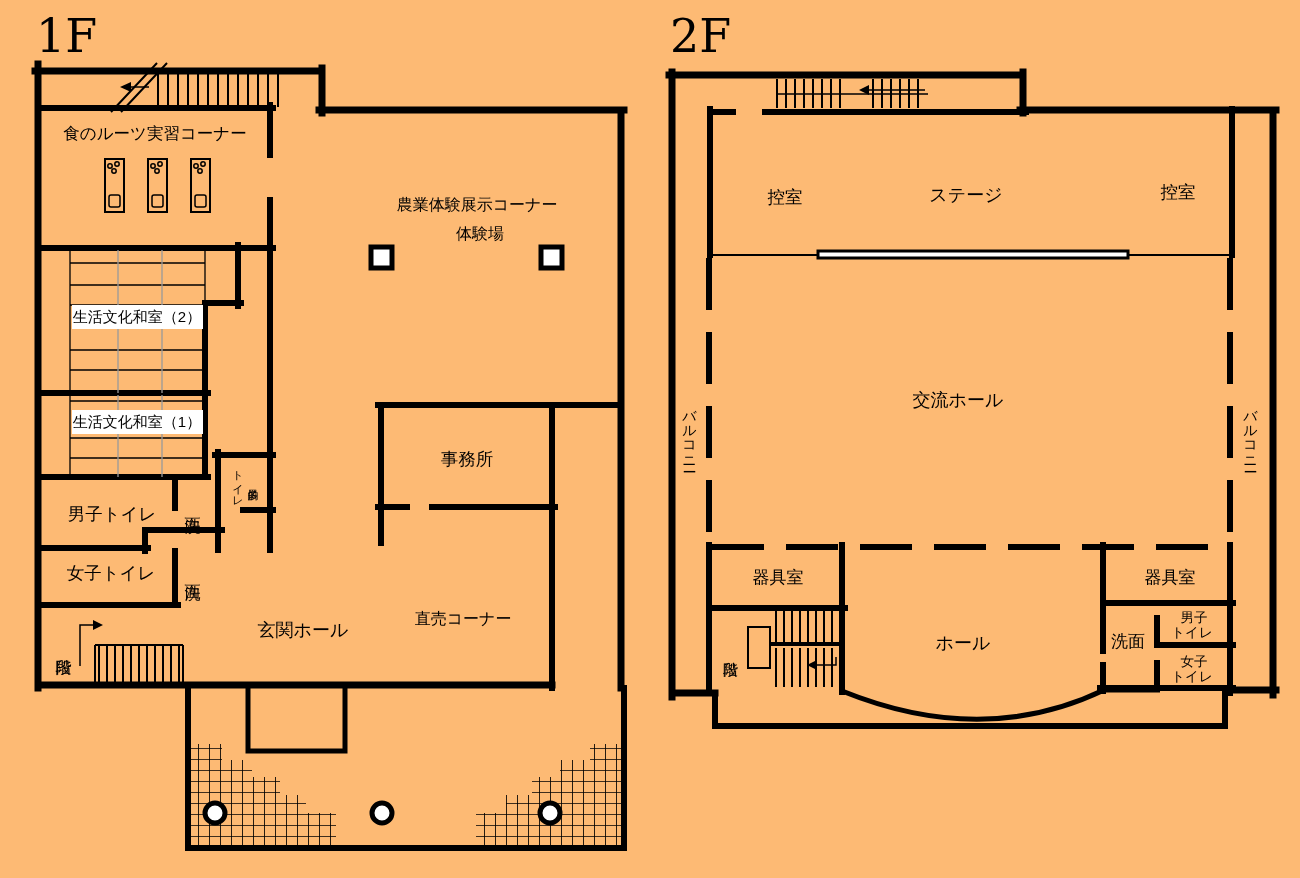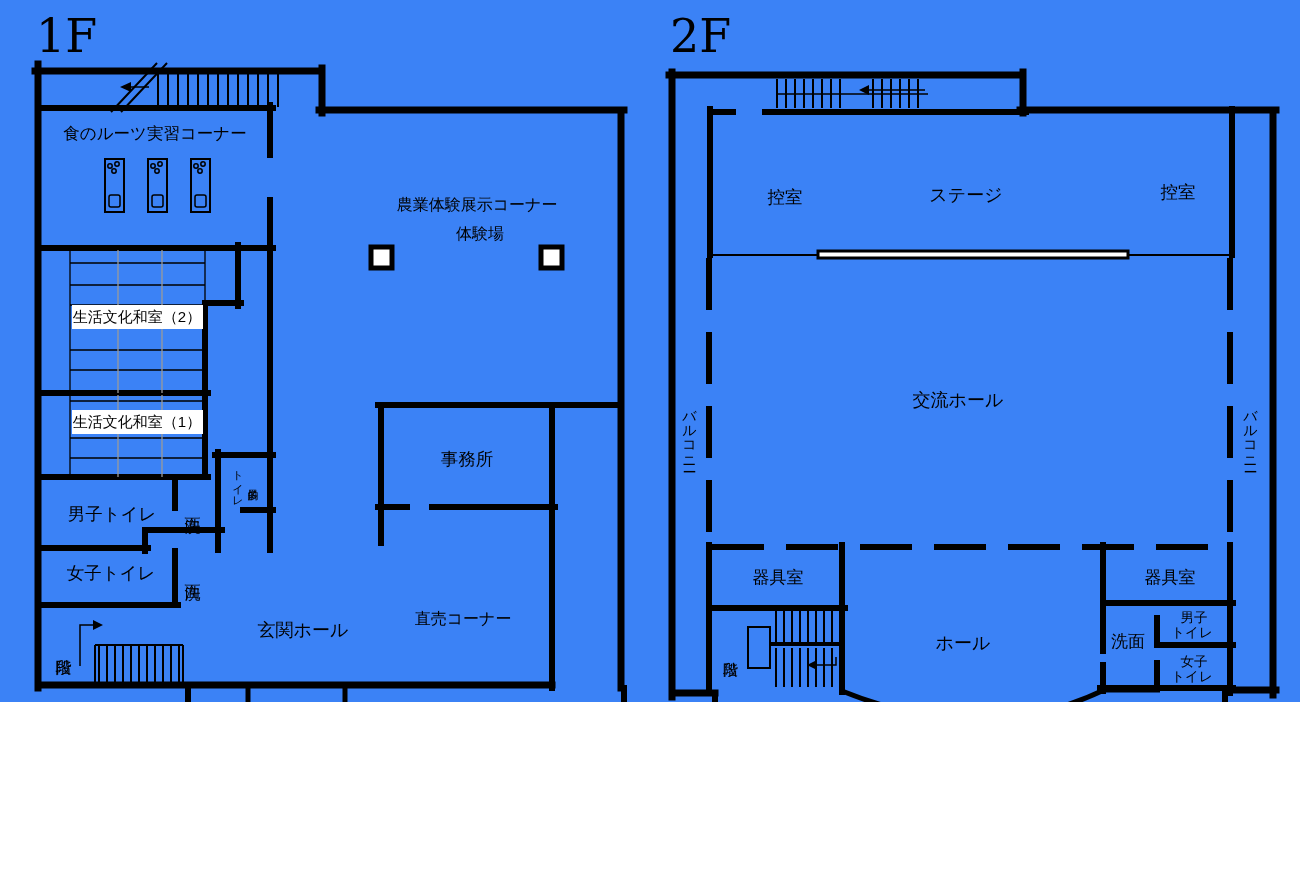"1F" #canvas { background: #3b82f6 -> #fdba74; height: 702px -> 878px }
